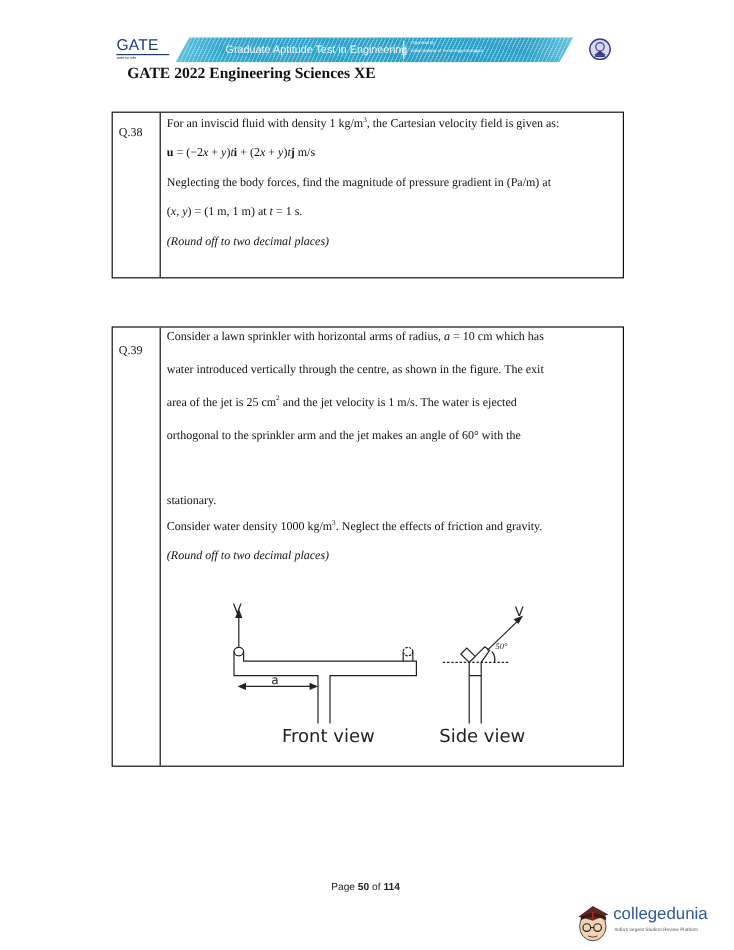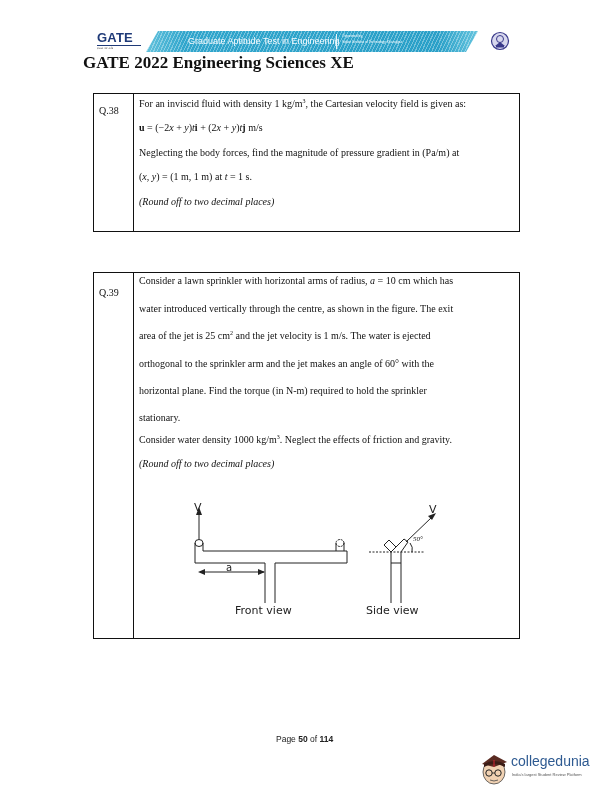"GATE" .gate-logo .word { font-weight: bold -> normal }
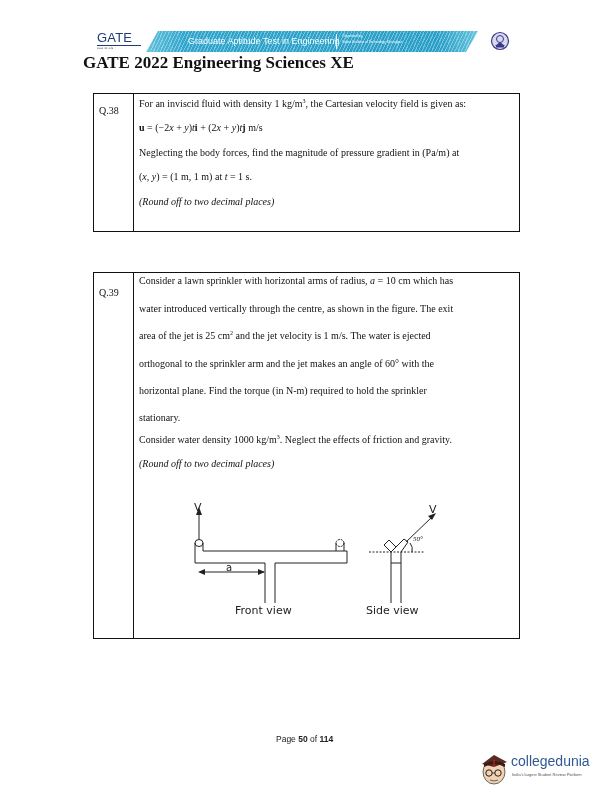"GATE 2022 Engineering Sciences XE" .doc-title { font-size: 17px -> 13px; left: 83px -> 106px }
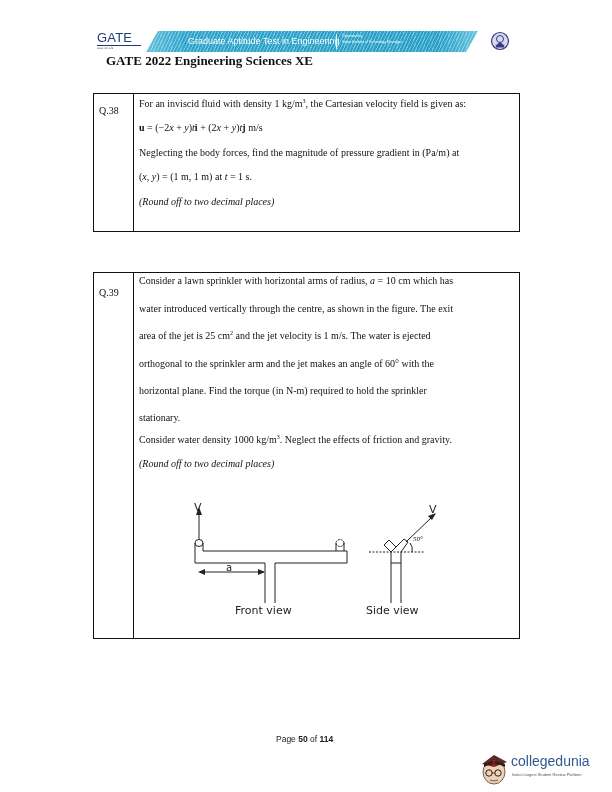"horizontal plane. Find the torque" div.qline { html: <div>horizontal plane. Find the torque (in N-m) required to hold the sprinkler</div> -> none }
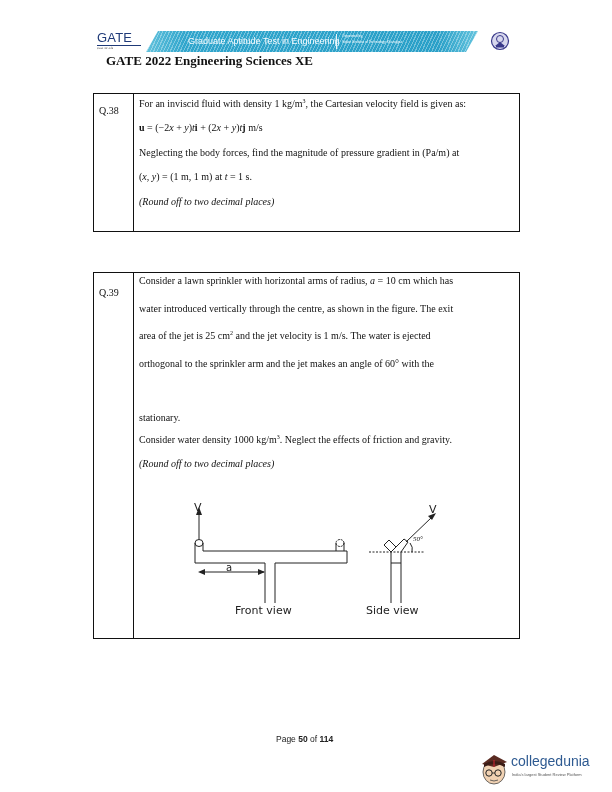"Front view" .fig-label { font-size: 11px -> 15px }
